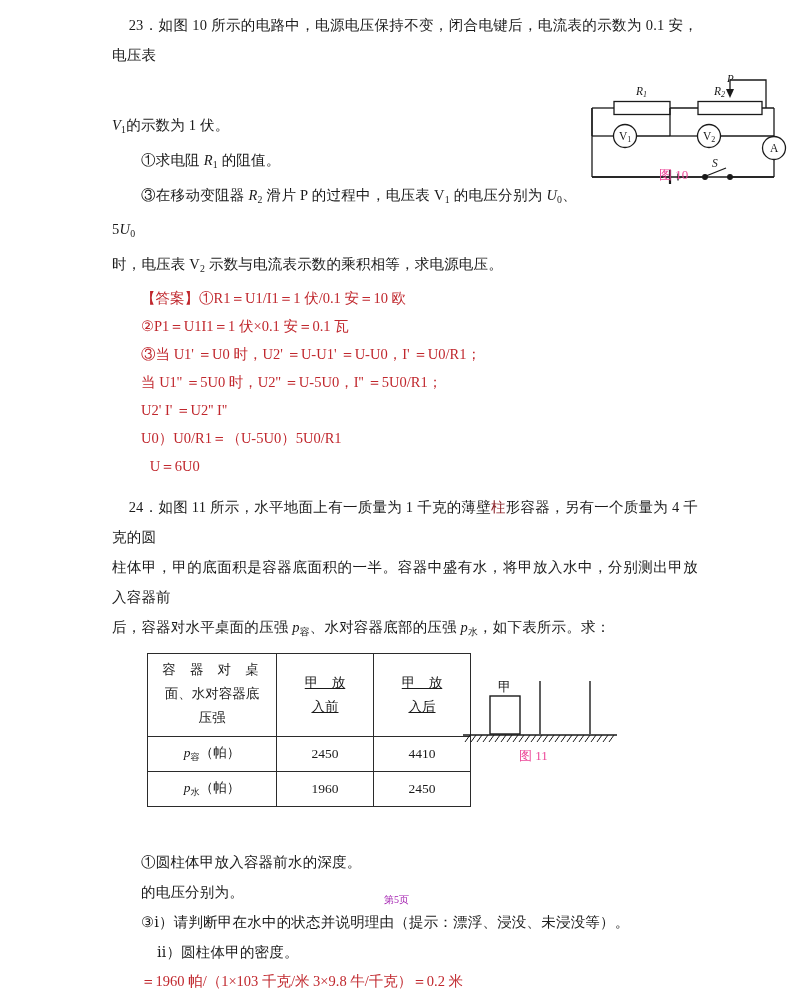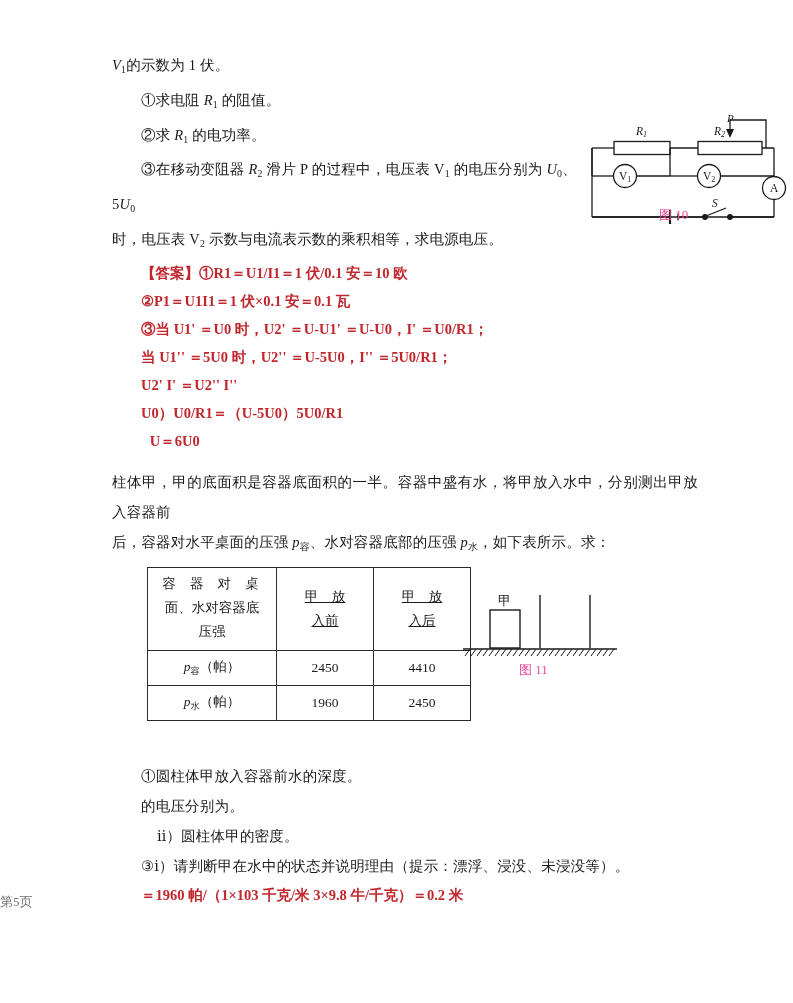"23．如图 10 所示的电路中，电源电压保持不变，闭合电键后，电流表的示数为" p.para { html: none -> <p><span>23</span><span>．如图 10 所示的电路中，电源电压保持不变，闭合电键后，电流表的示数为 0.1 安，电压表</span></p> }
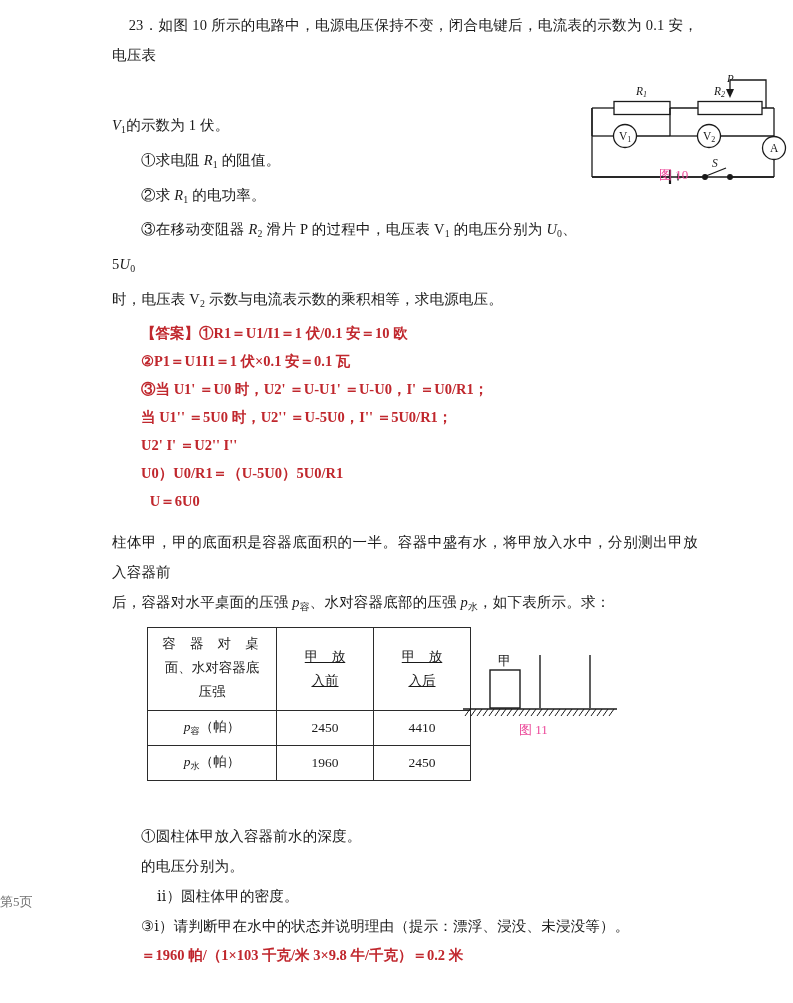"②求 R1 的电功率。" p.para { html: <p><span>②求 </span><span>R</span><sub>1</sub><span> 的电功率。</span></p> -> none }
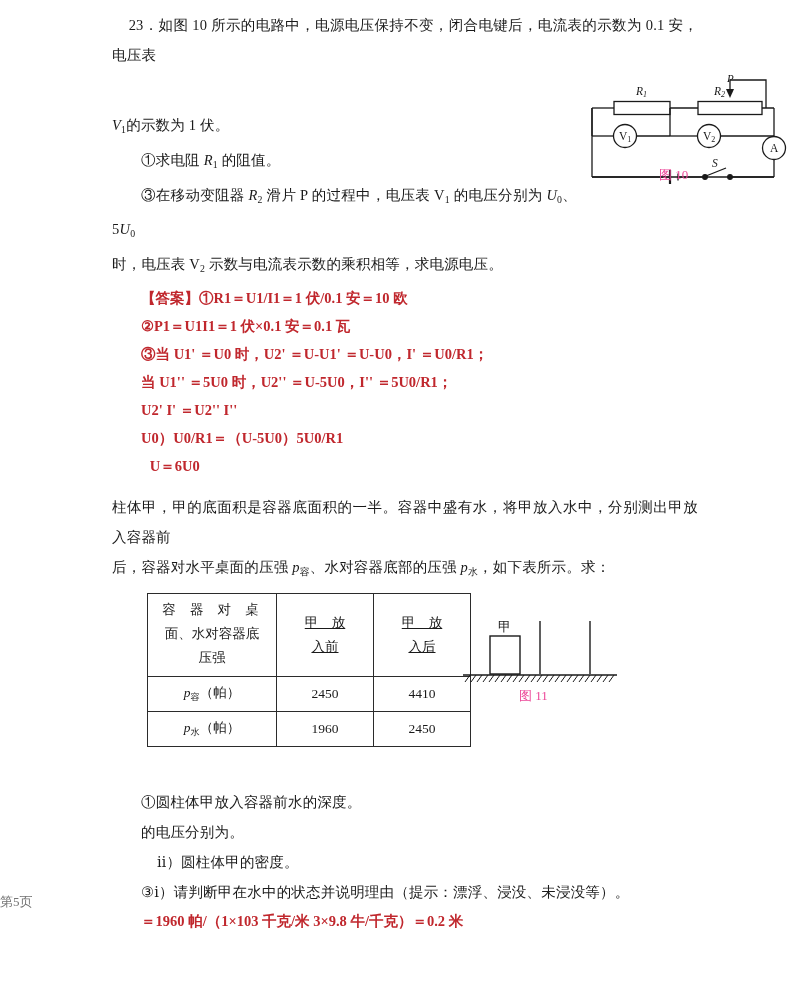"【答案】①R1＝U1/I1＝1 伏/0.1 安＝10 欧" .ans { font-weight: bold -> normal }
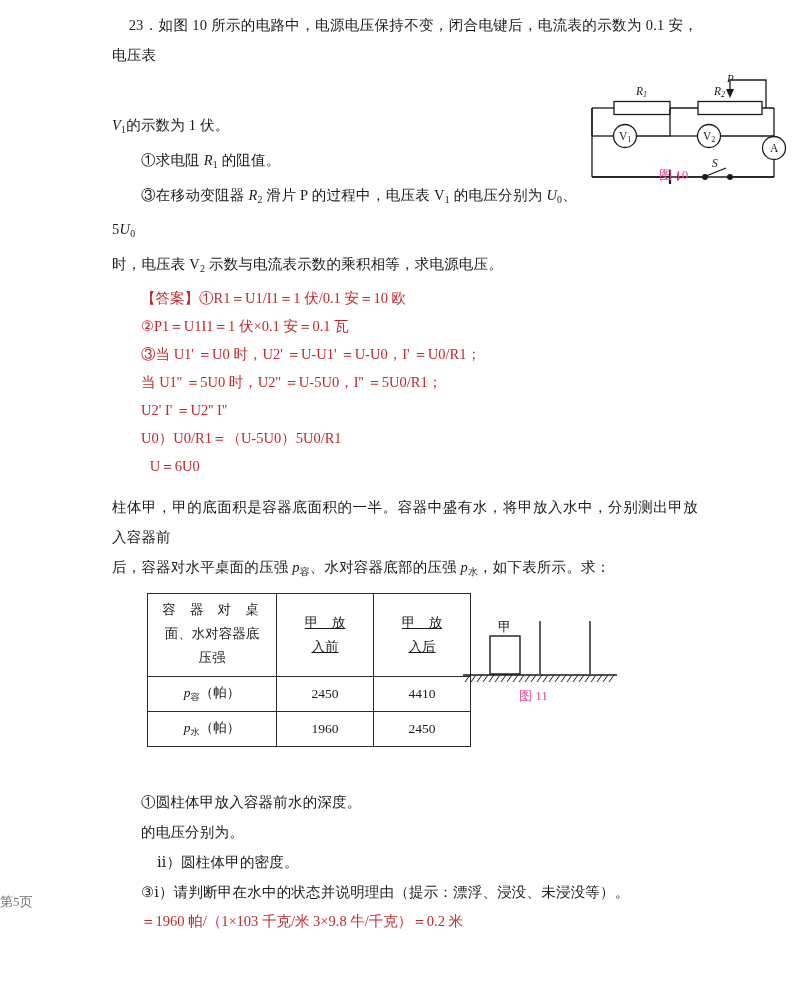"24．如图 11 所示，水平地面上有一质量为 1" p.para { html: none -> <p><span>24</span><span>．如图 11 所示，水平地面上有一质量为 1 千克的薄壁</span><span>柱</span><span>形容器，另有一个质量为 4 千克的圆</span></p> }
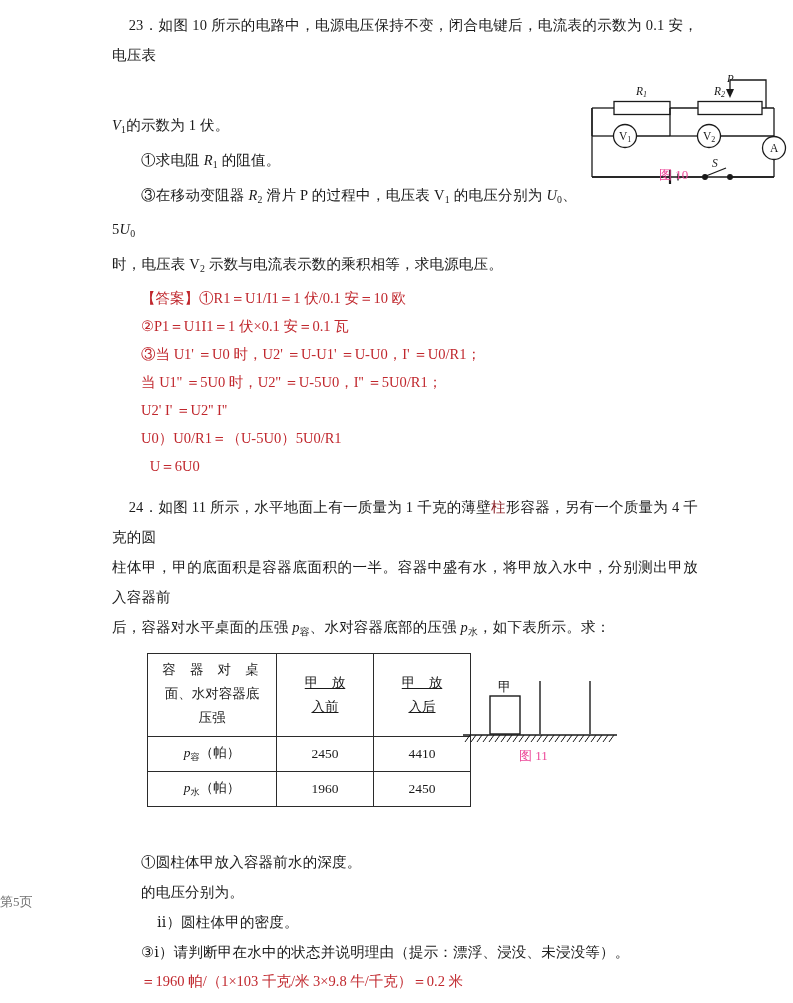"第5页" .footer { color: #737373 -> #a21caf; font-size: 13px -> 10px; text-align: left -> center }
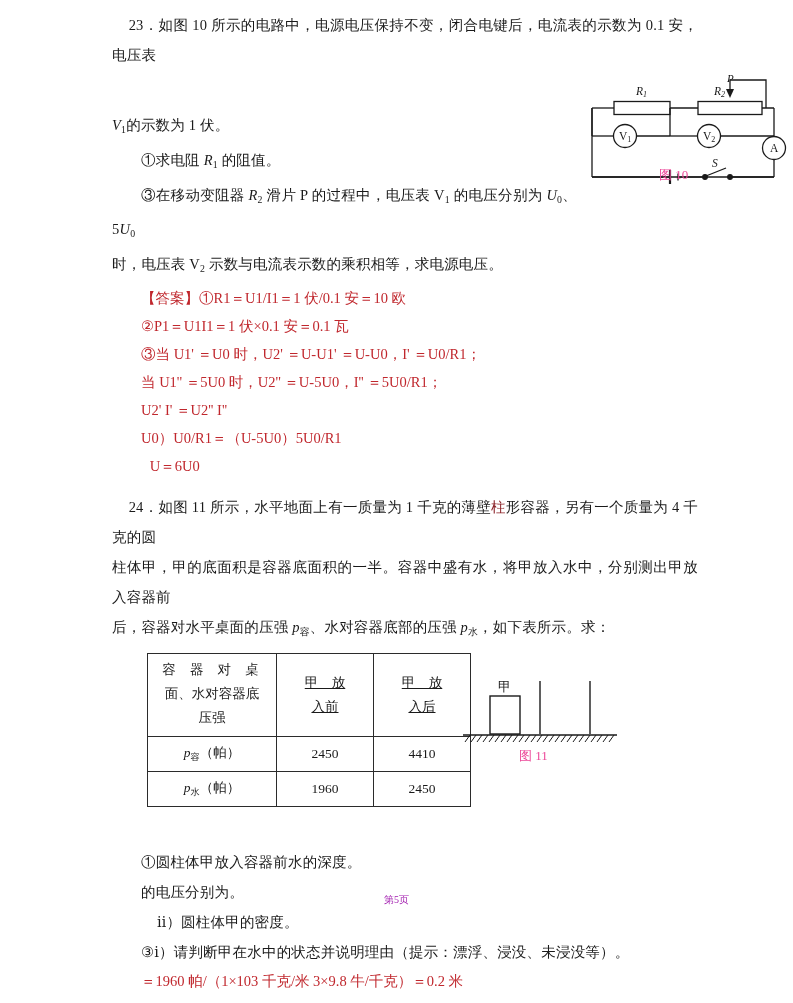"ⅱ）圆柱体甲的密度。" p.para { order: before "③ⅰ）请判断甲在水中的状态并说明理由（提示：漂浮、浸没、未浸没等）。" -> after "③ⅰ）请判断甲在水中的状态并说明理由（提示：漂浮、浸没、未浸没等）。" }
